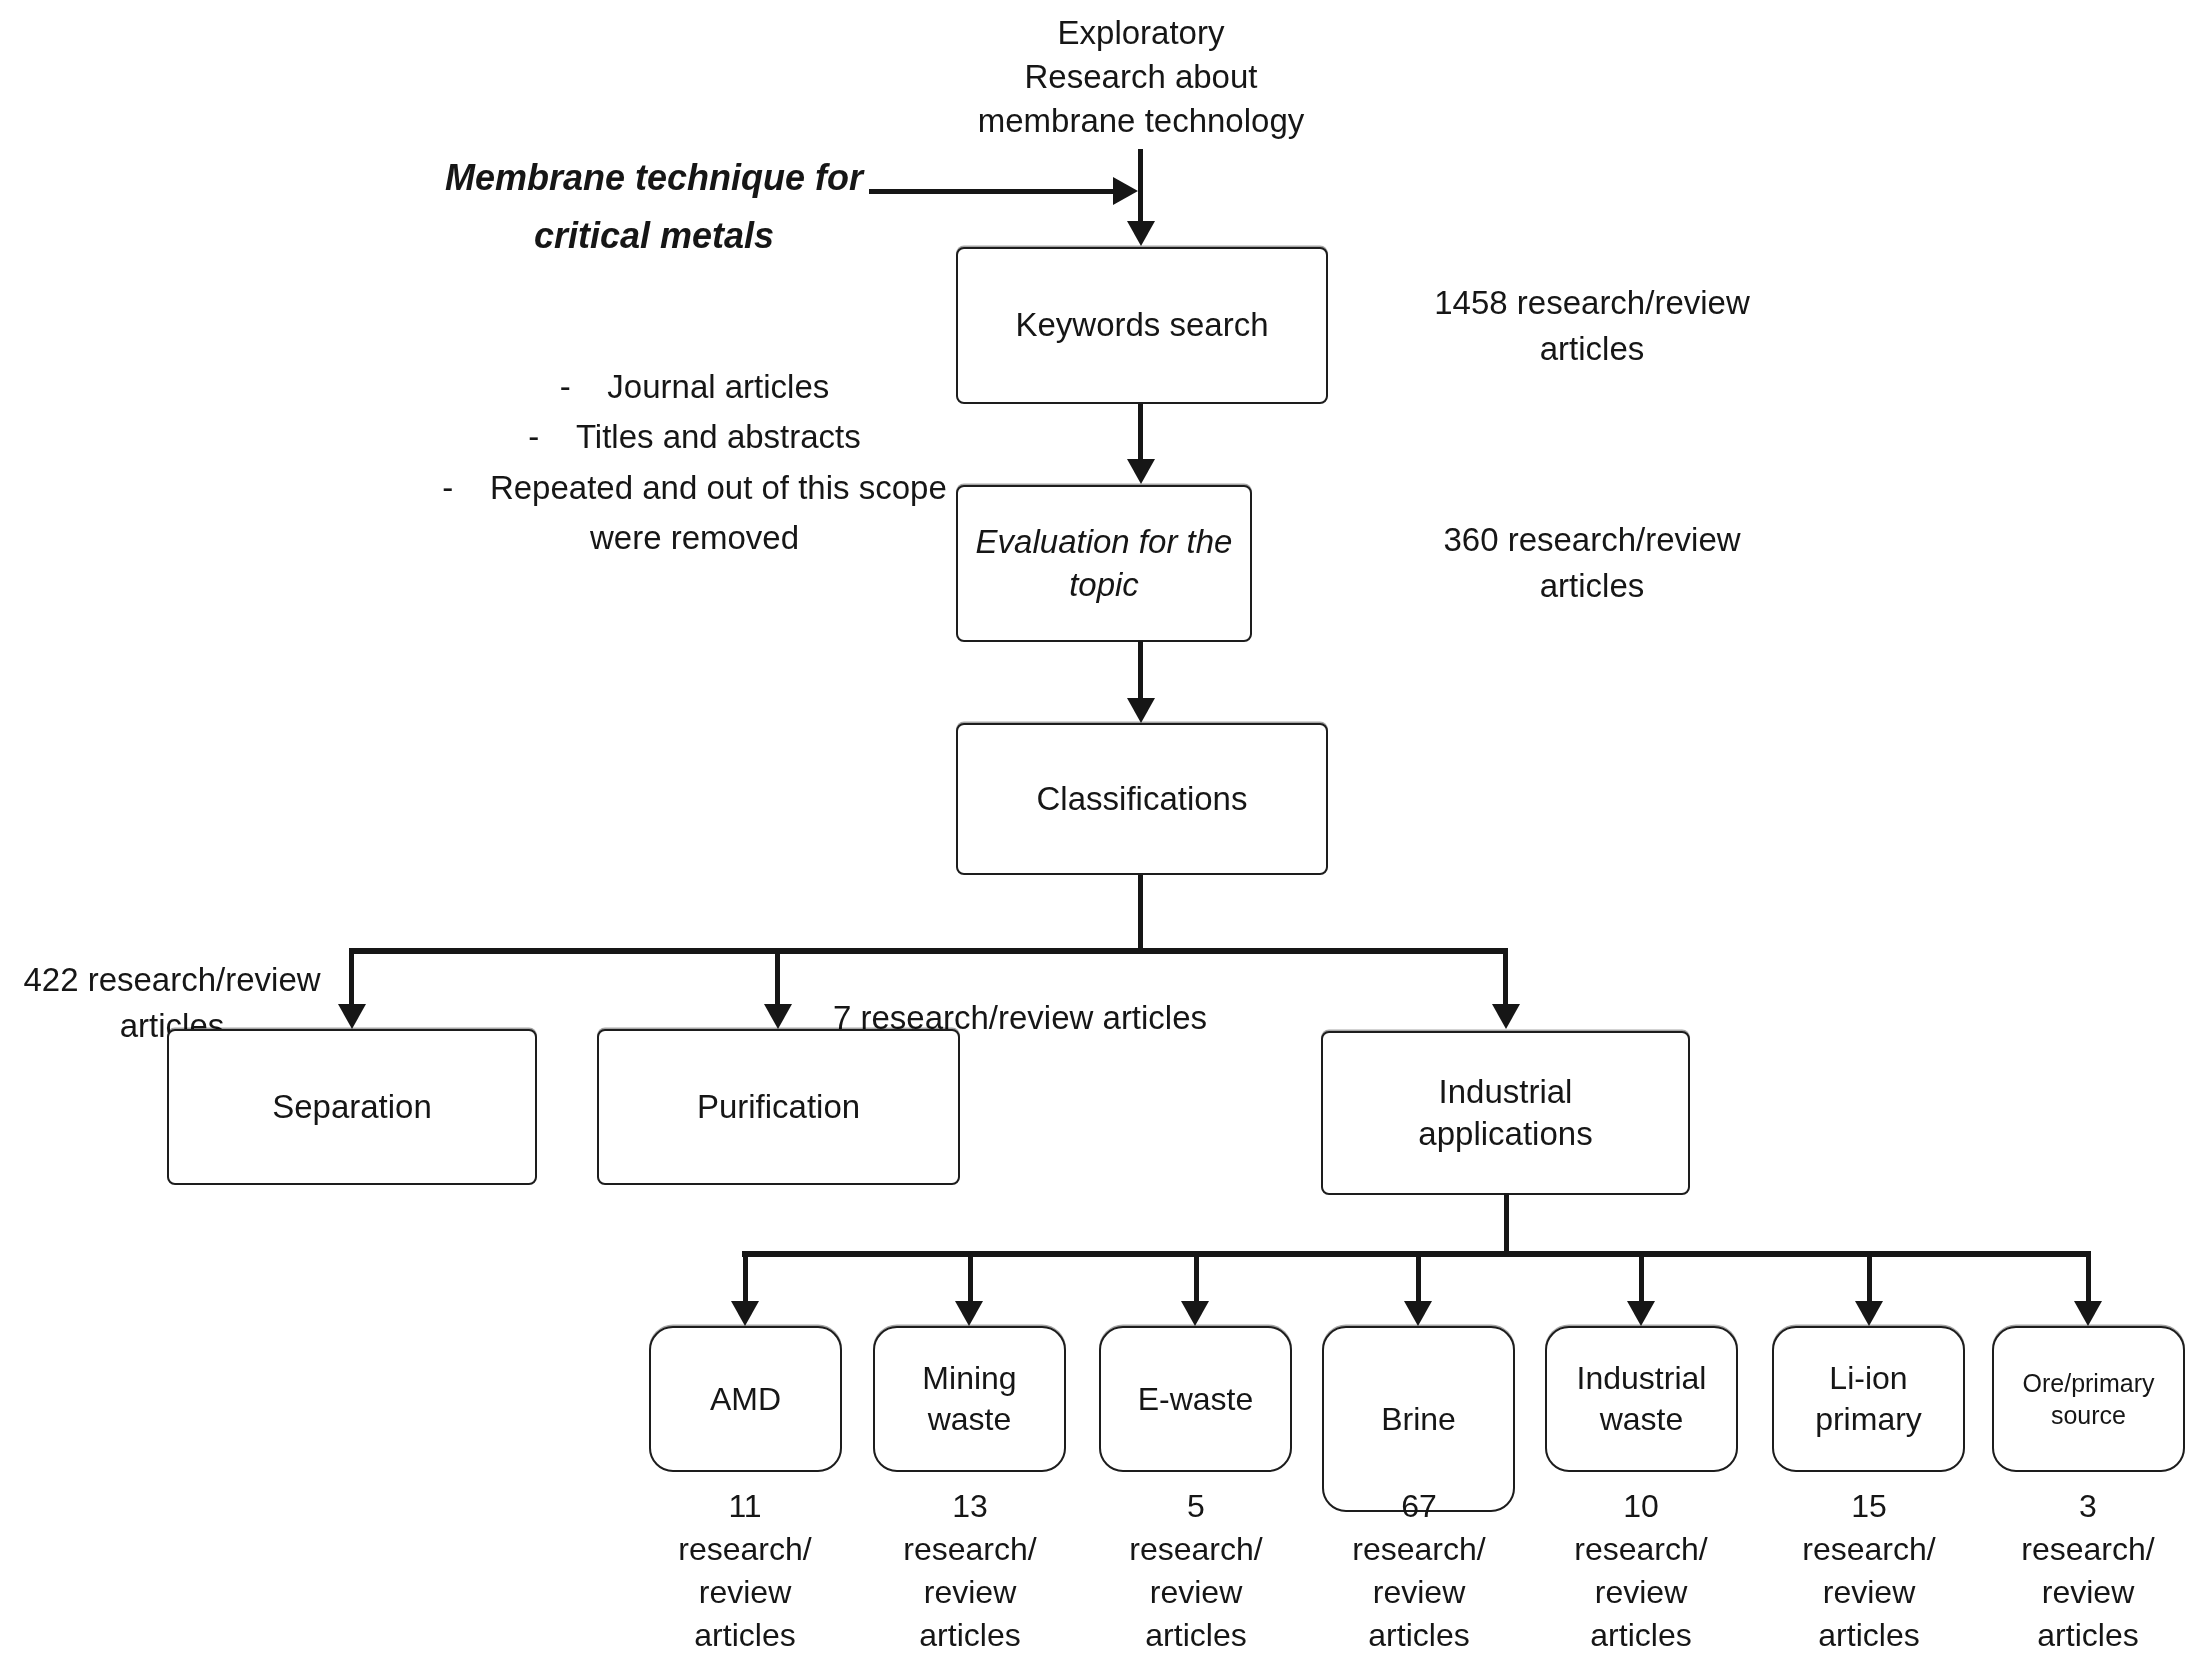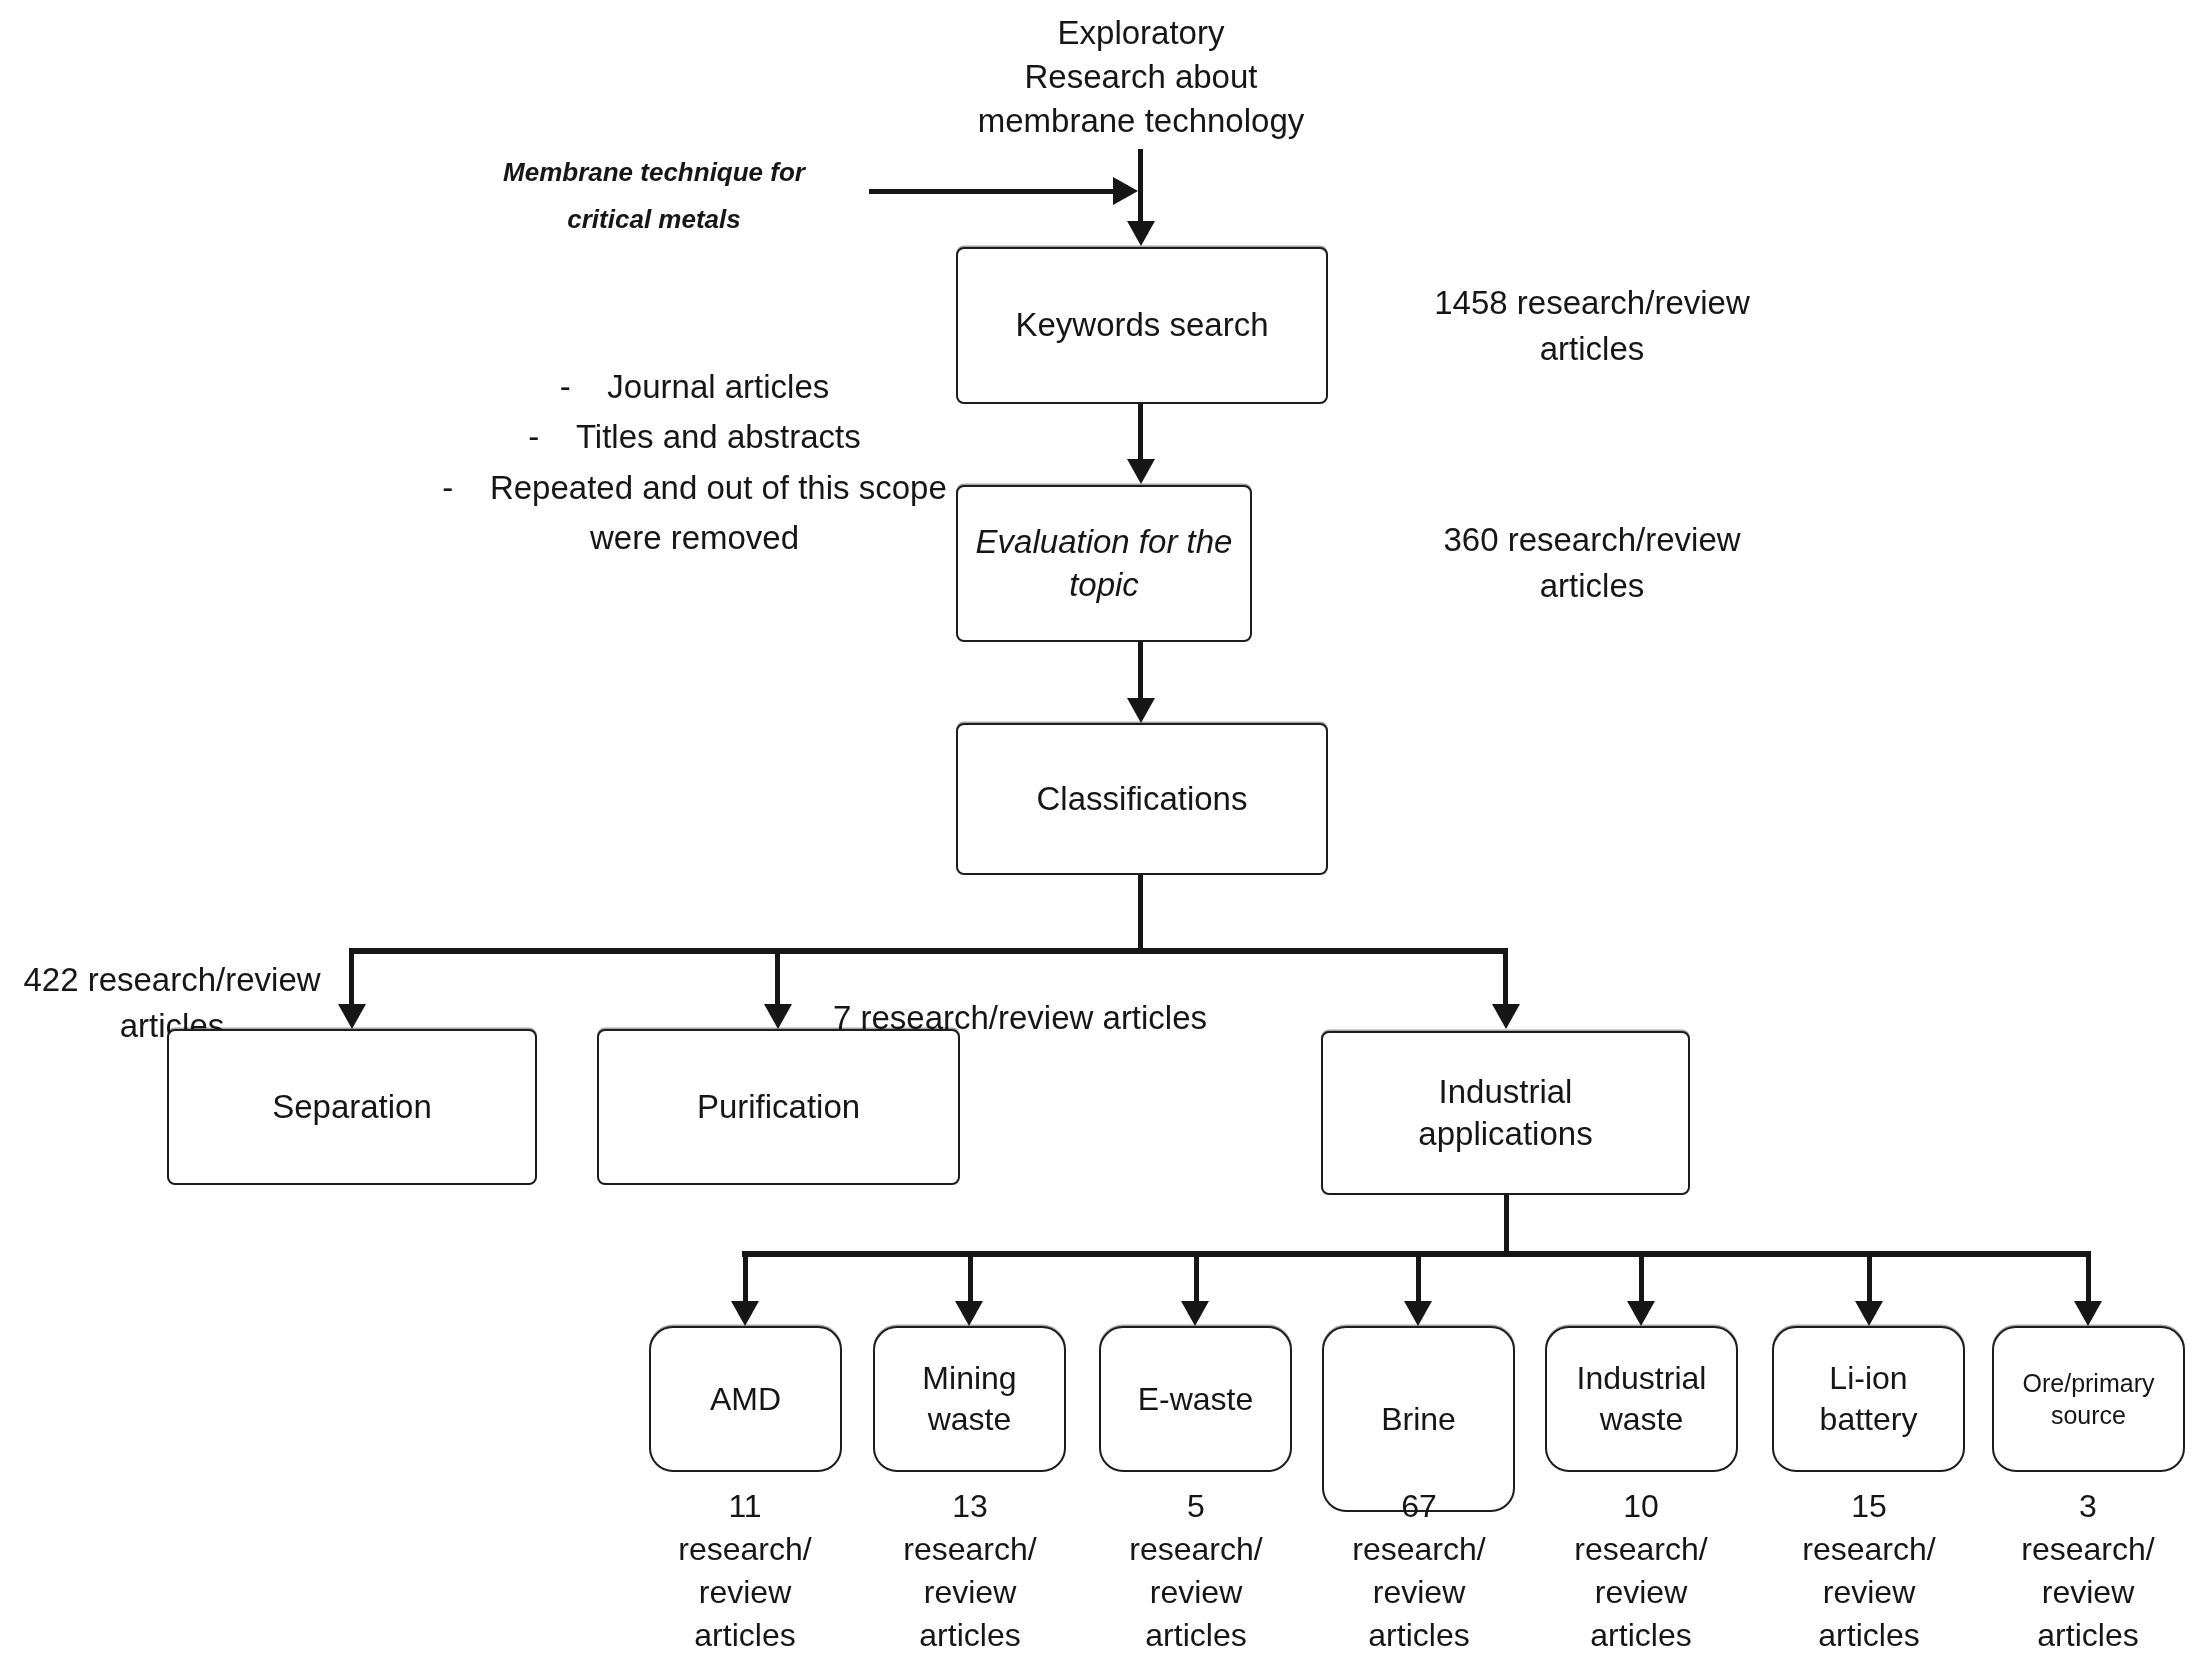"Membrane technique for" .italic { font-size: 26px -> 36px; line-height: 47px -> 58px }
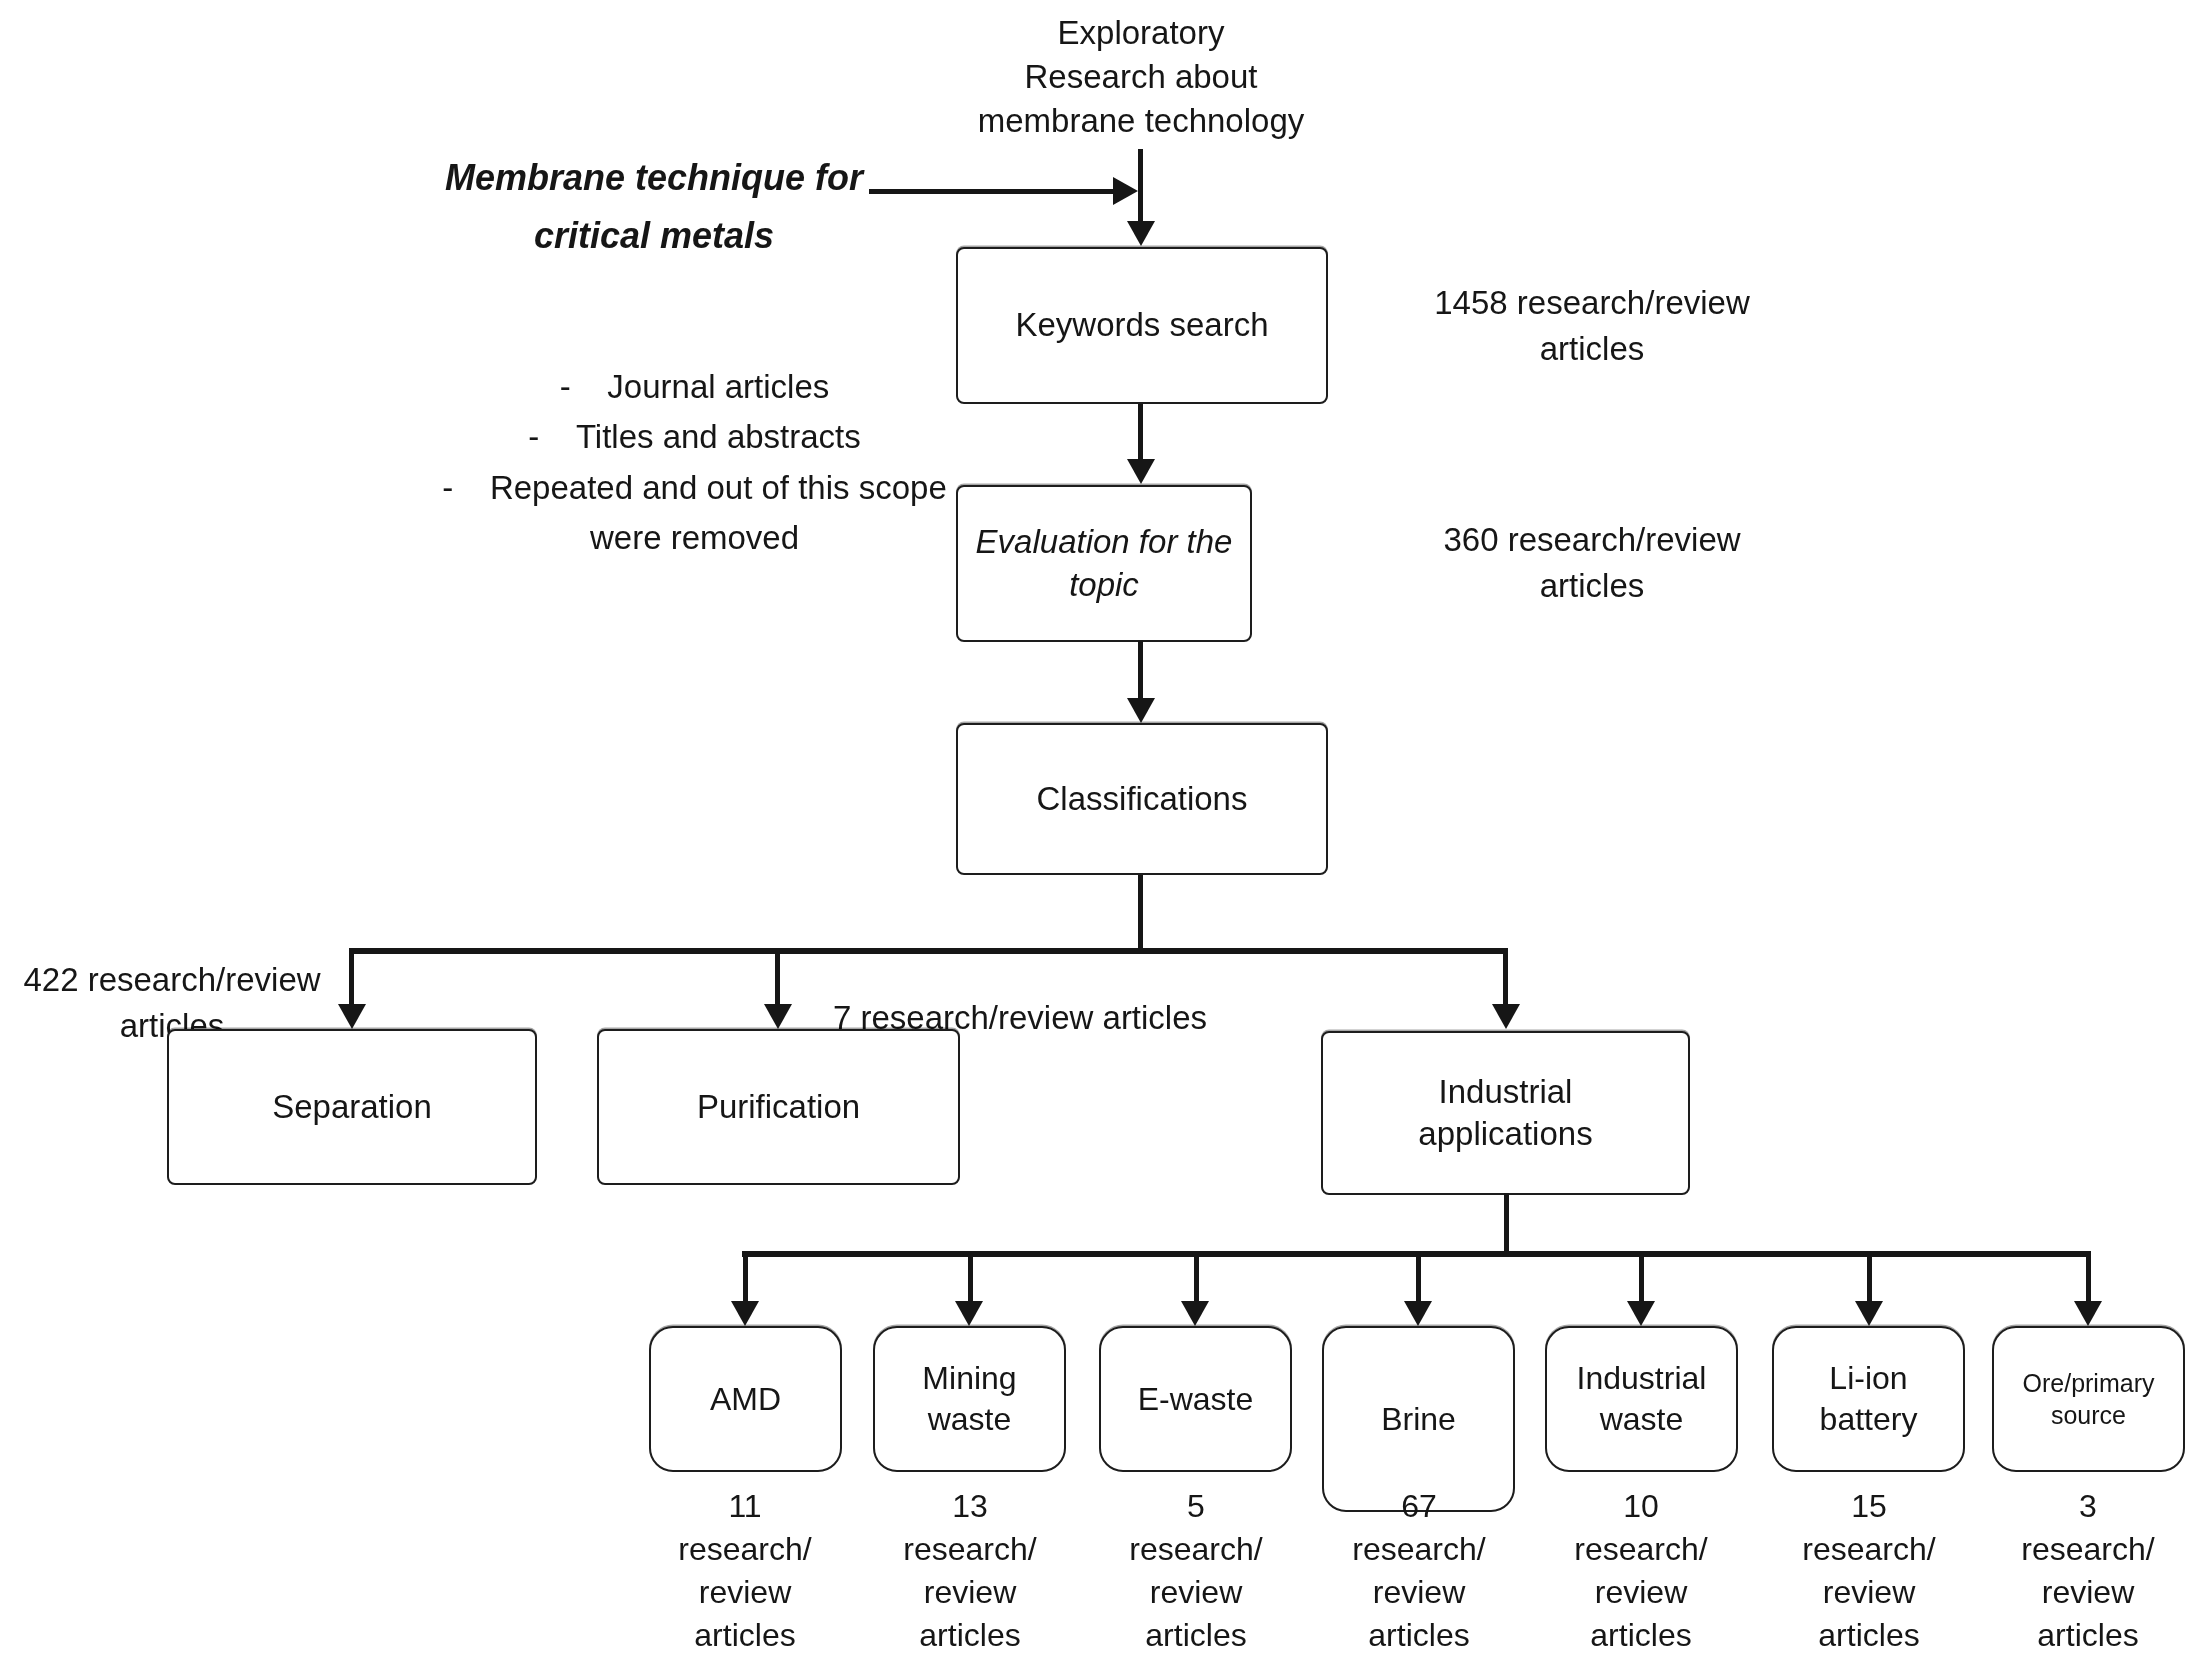"Li-ion" span { text: battery -> primary }
